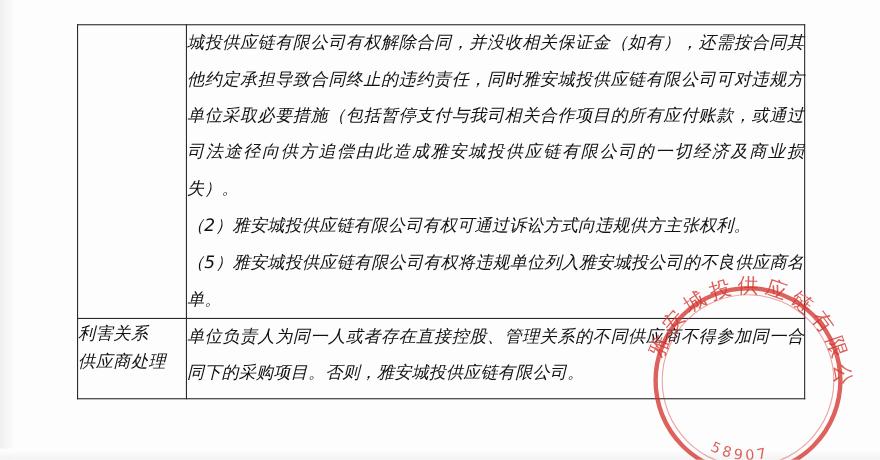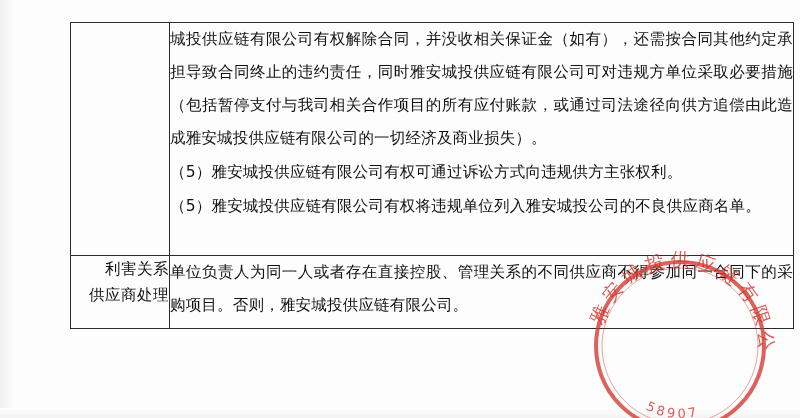"城投供应链有限公司有权解除合同，并没收相关保证金（如有），还需按合同其他约定承担" .doc-table { font-style: none -> italic; width: 724px -> 662px }
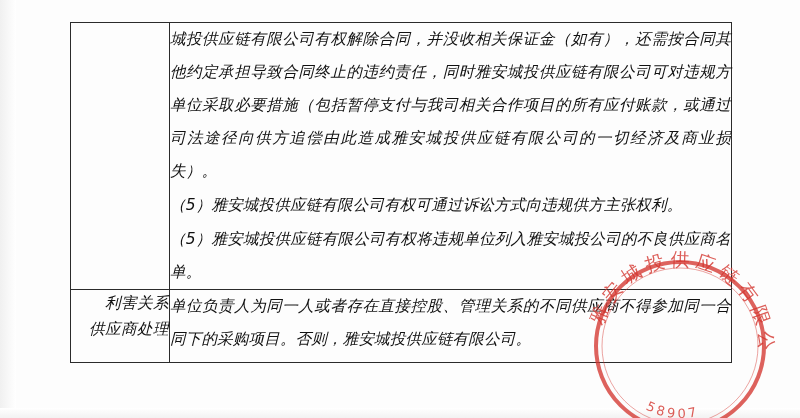"（5）雅安城投供应链有限公司有权可通过诉讼方式向违规供方主张权利。" p.para { text: 5 -> 2 }
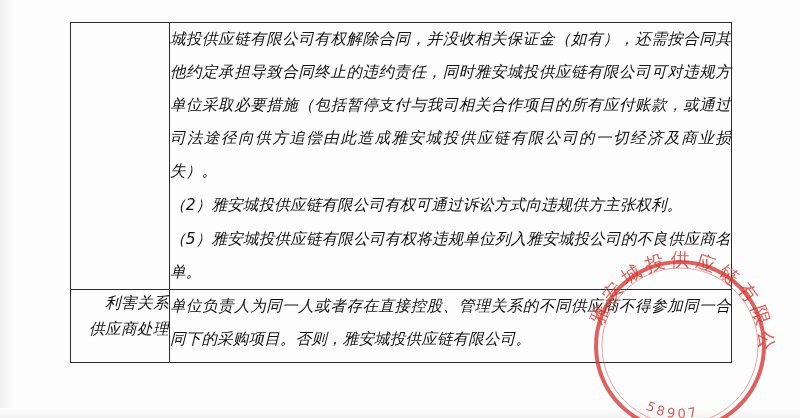"利害关系" .cell-label { text-align: right -> left }
